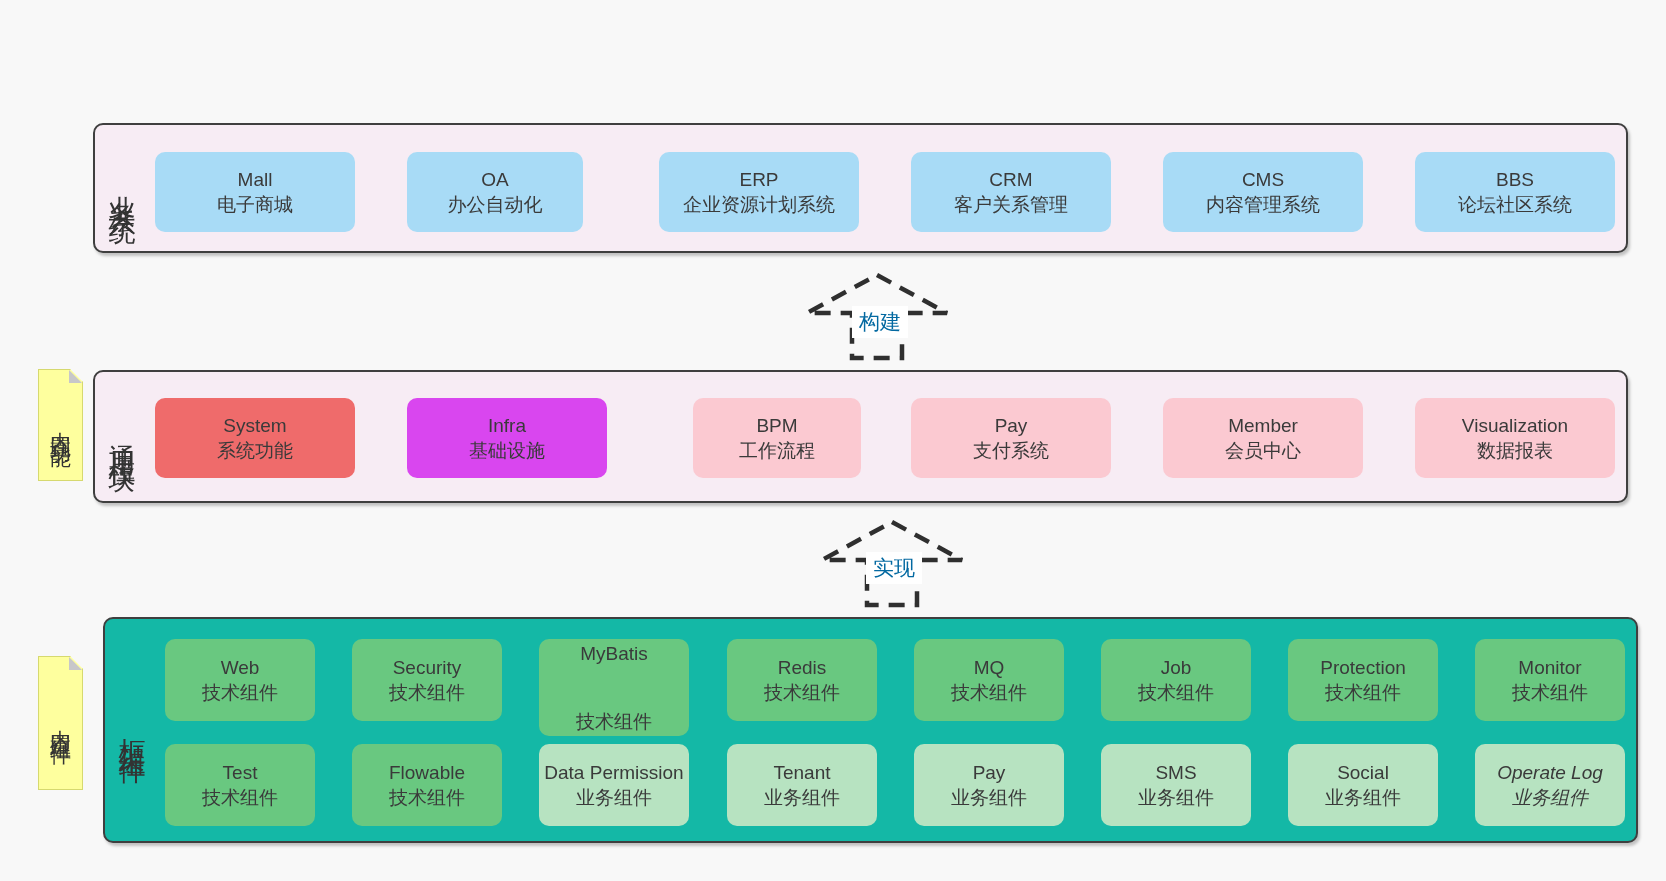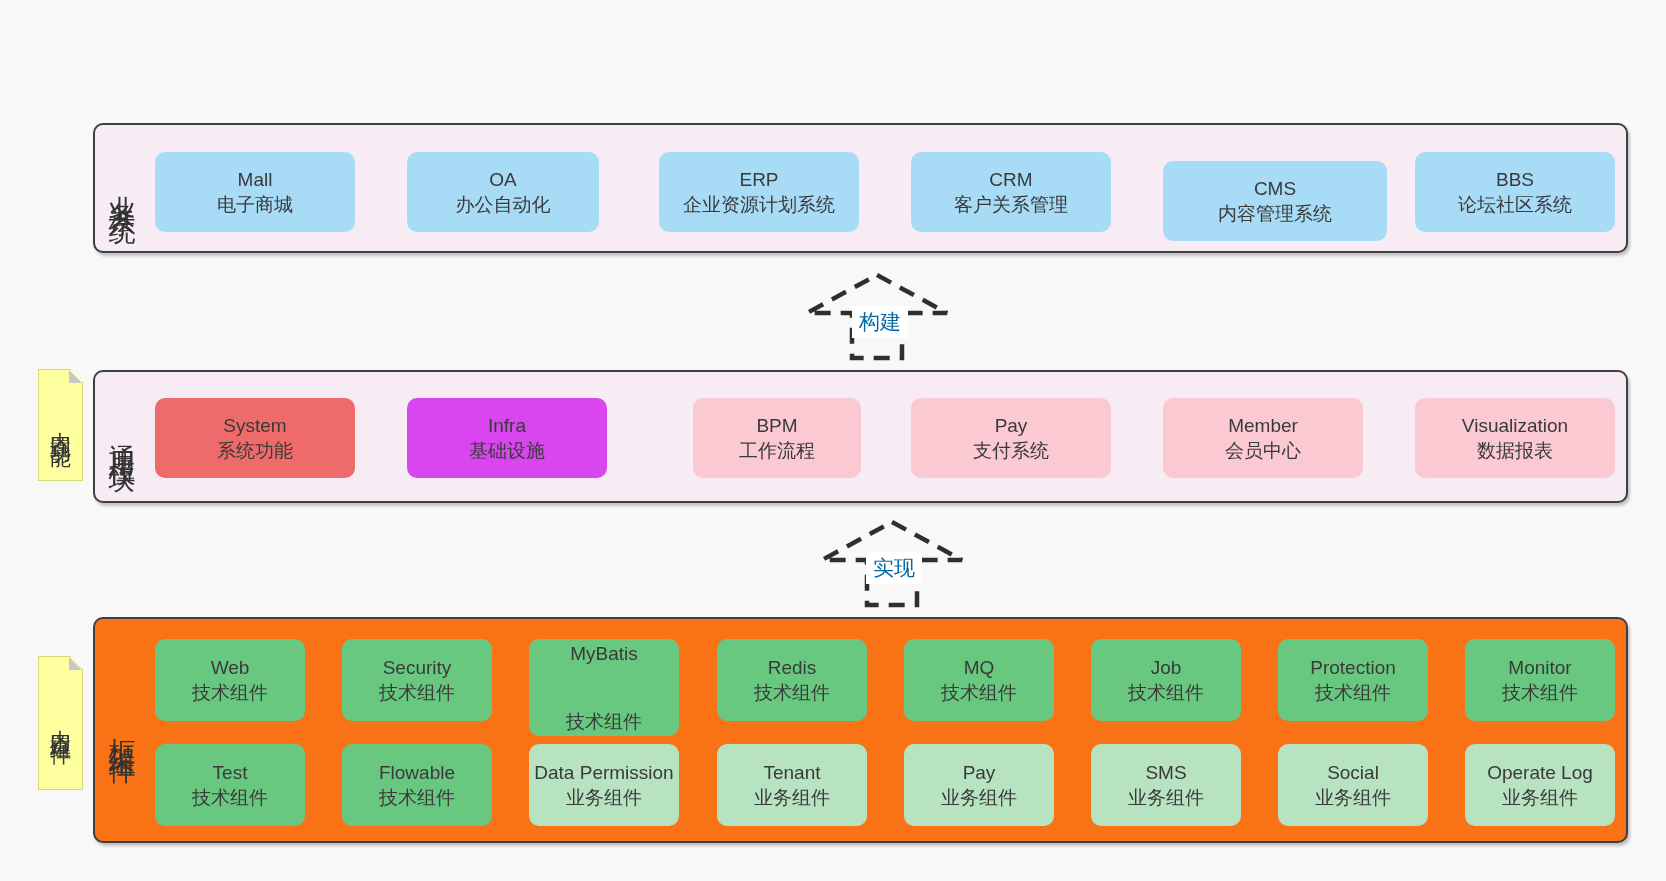"OA" div.box { width: 192px -> 176px }
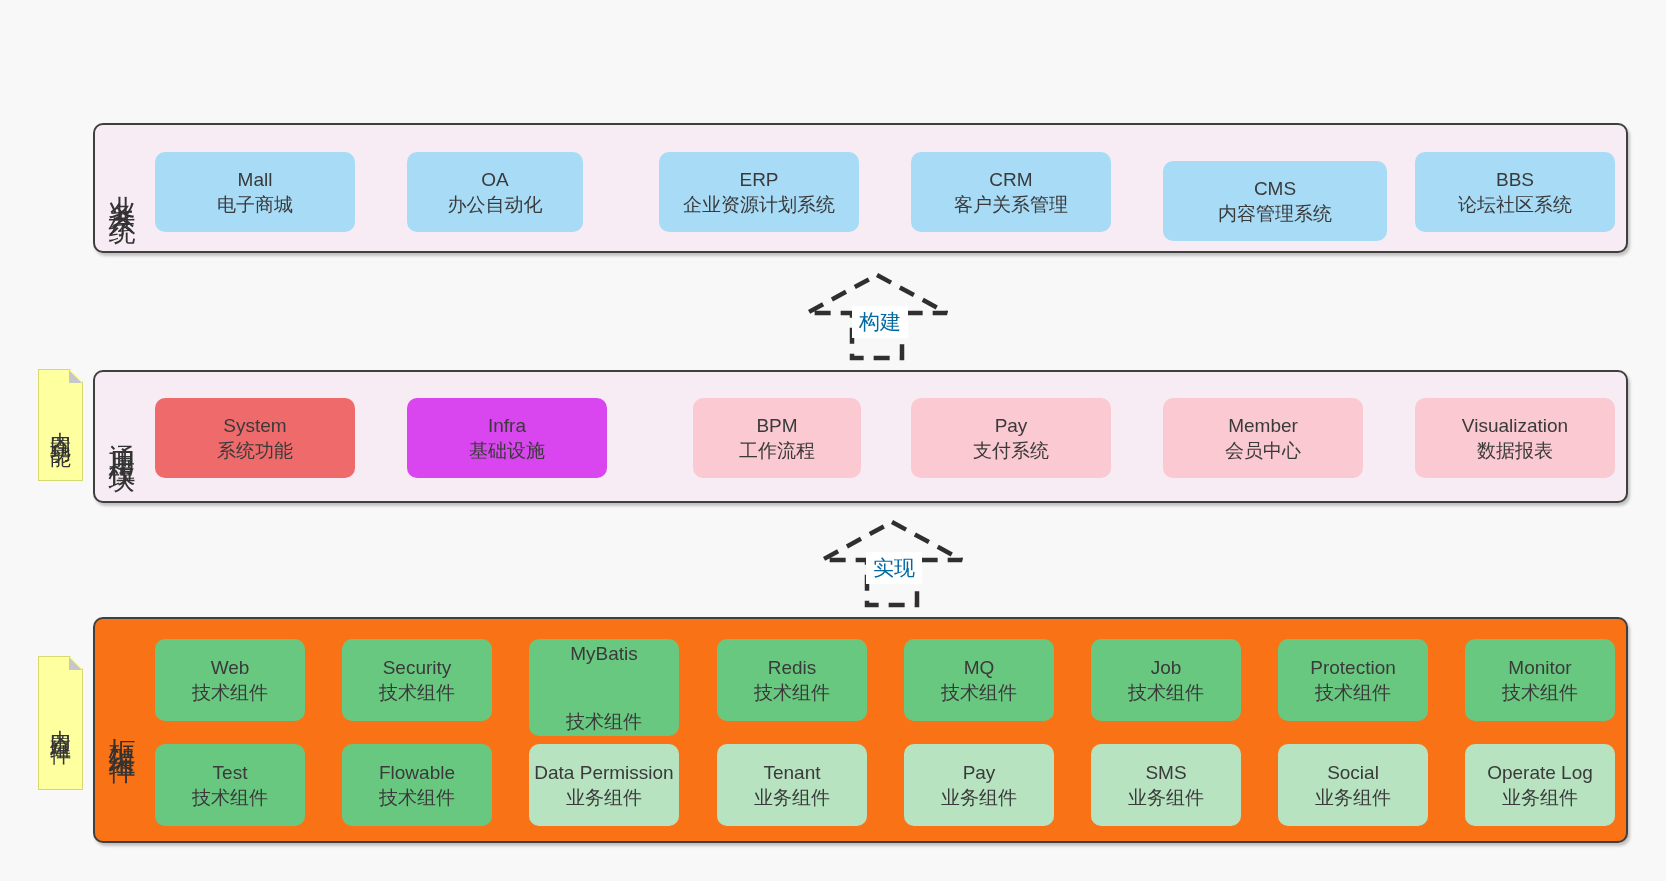"CMS" div.box { margin-top: 9px -> none; width: 224px -> 200px }
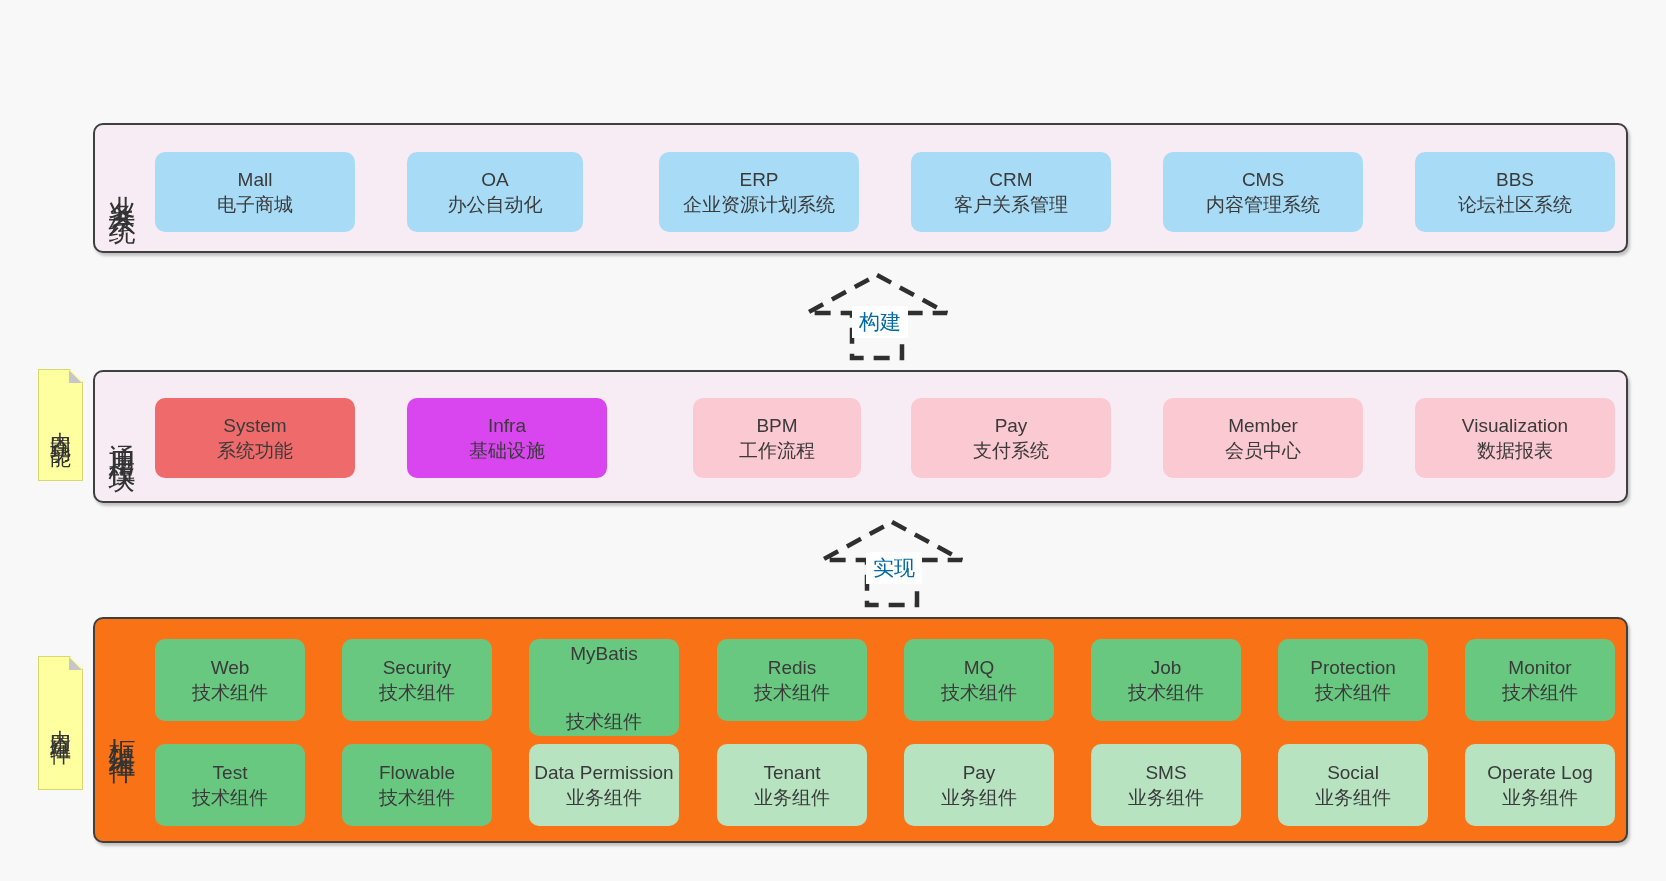"Web" section.layer { background: #f97316 -> #14b8a6; margin-left: none -> 10px }
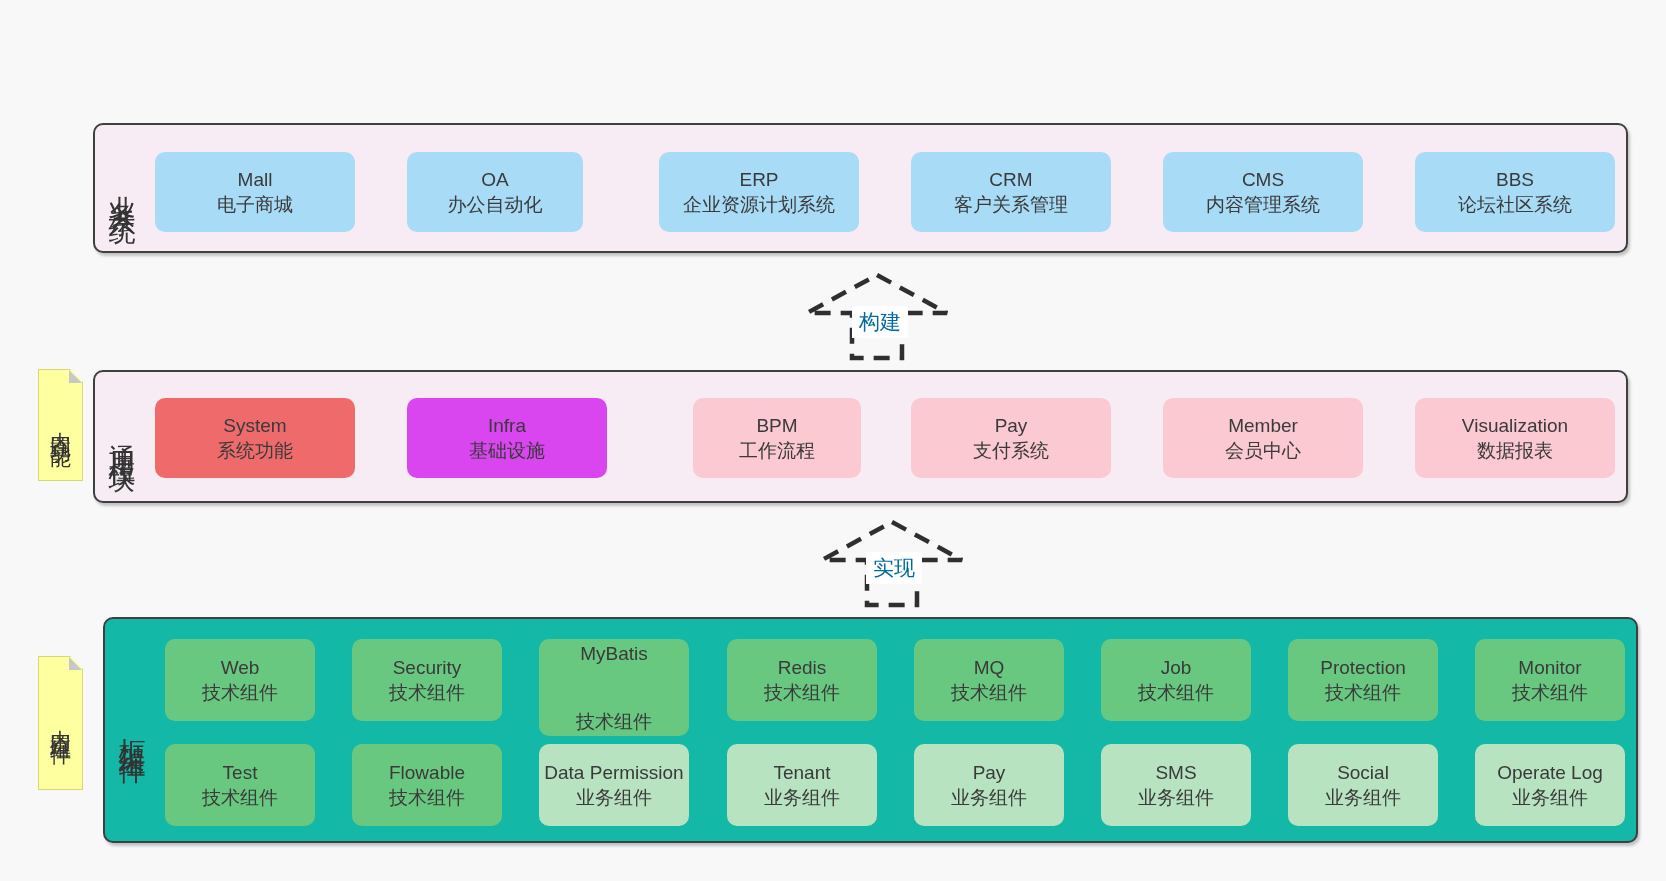"Operate Log" div.box { font-style: none -> italic }
